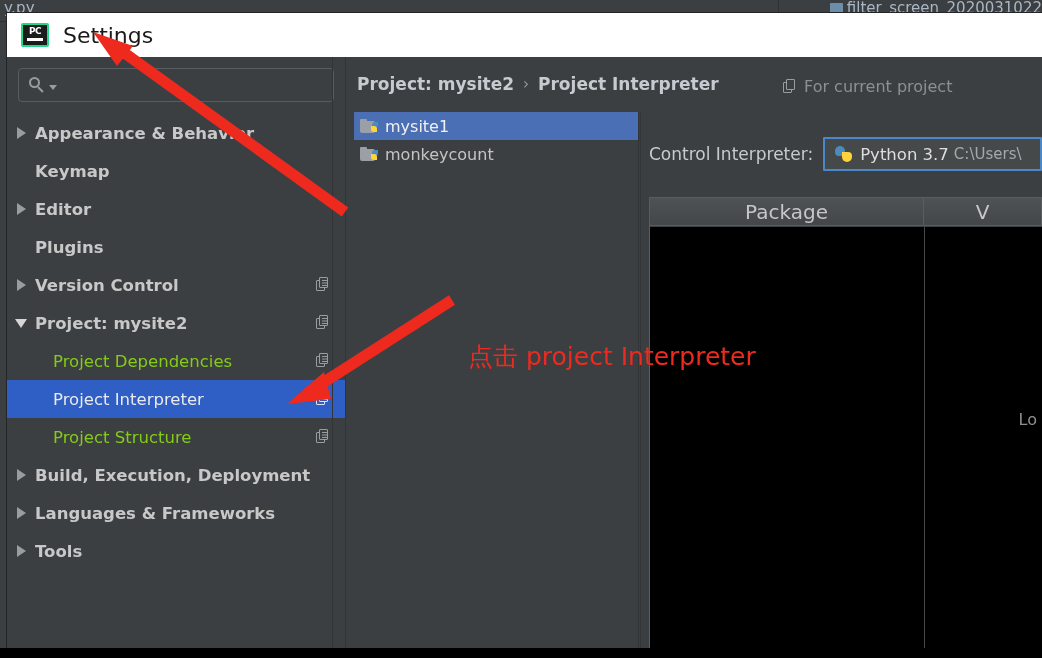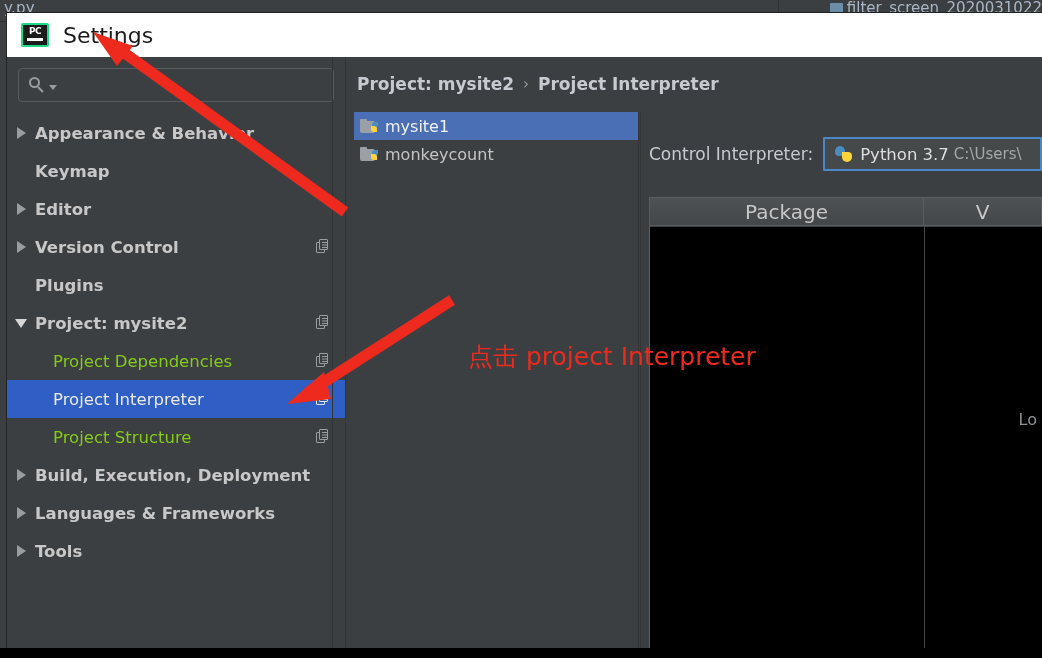"For current project" div.forcurrent { html: none -> <div> <div> <div></div> <div></div> </div> <span>For current project</span> </div> }
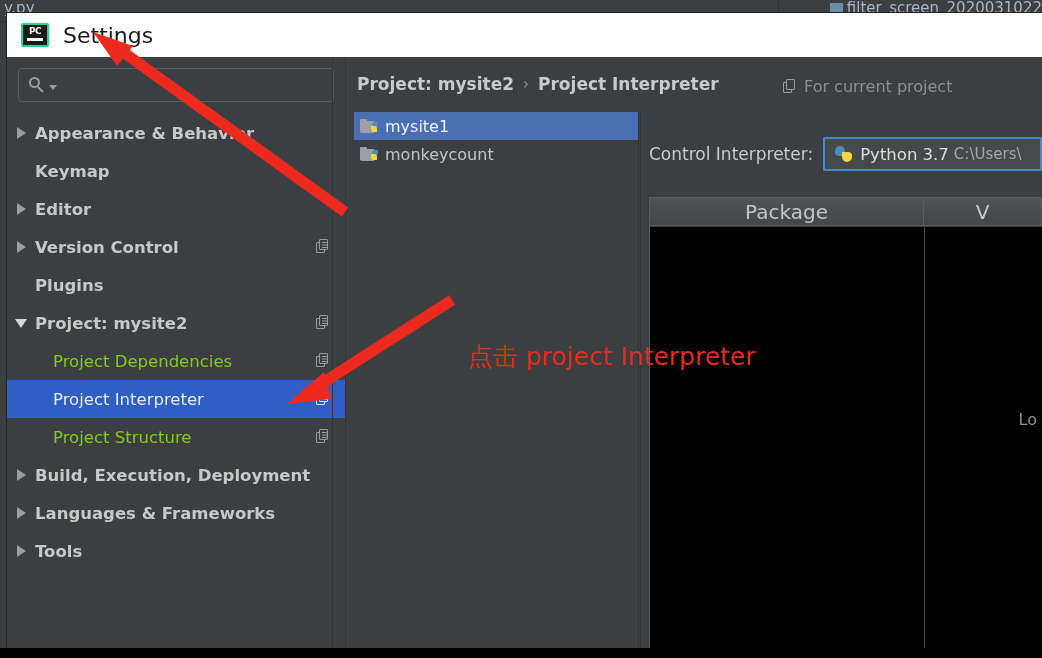"Version Control" div.tree-item { order: before "Plugins" -> after "Plugins" }
